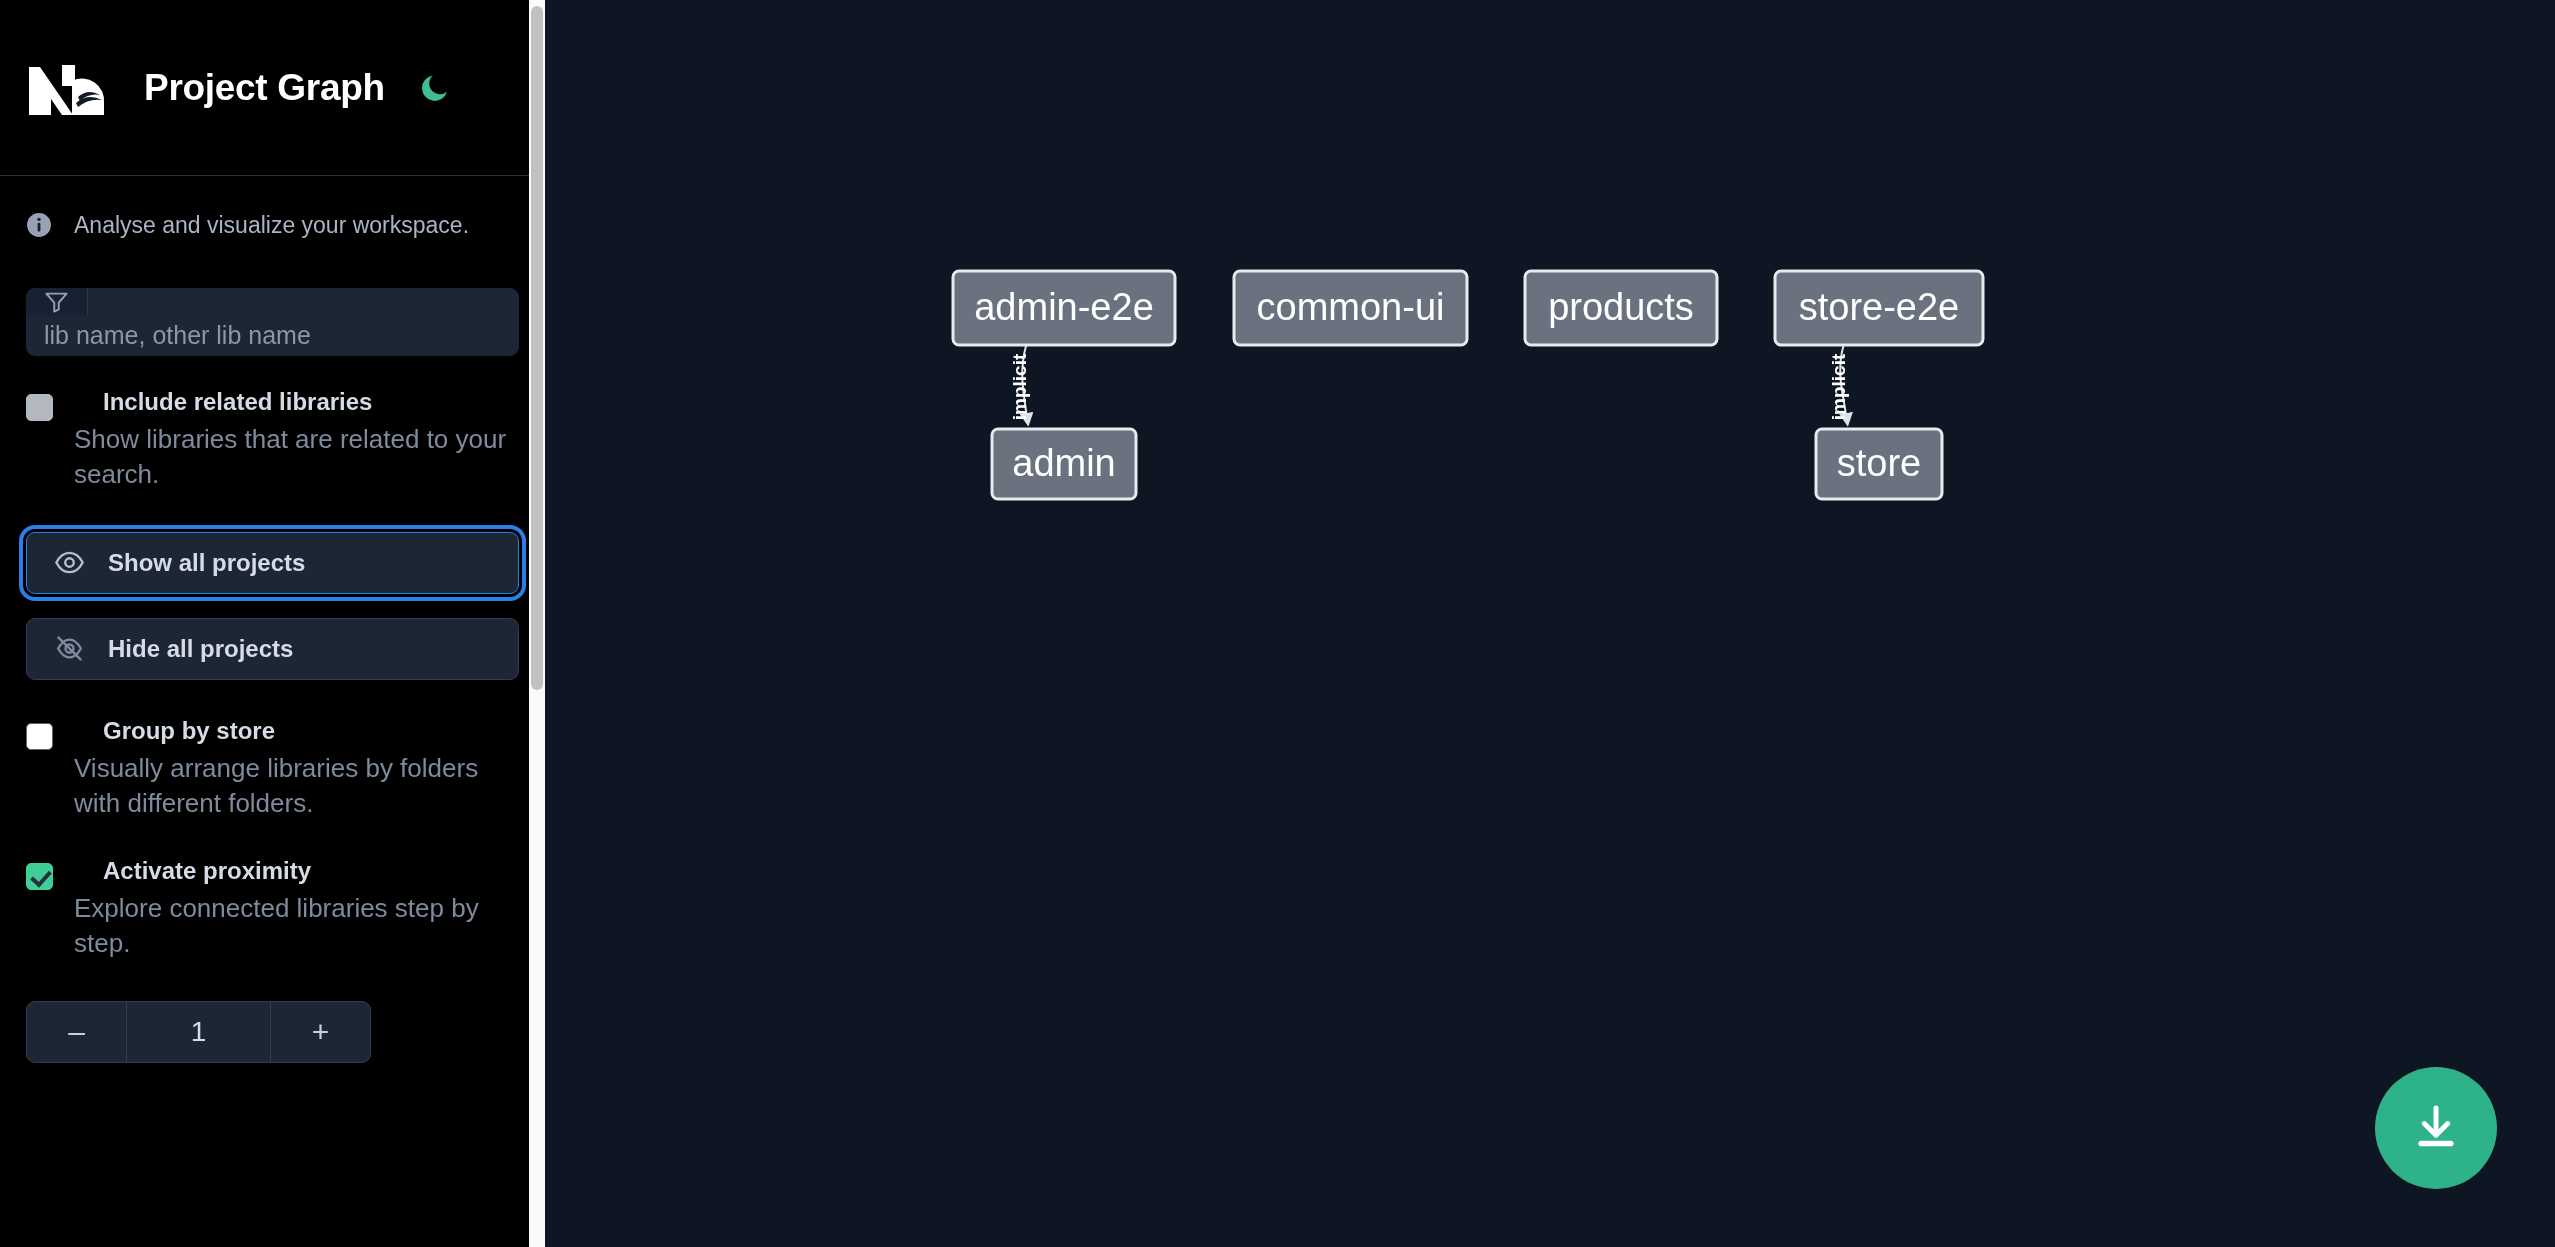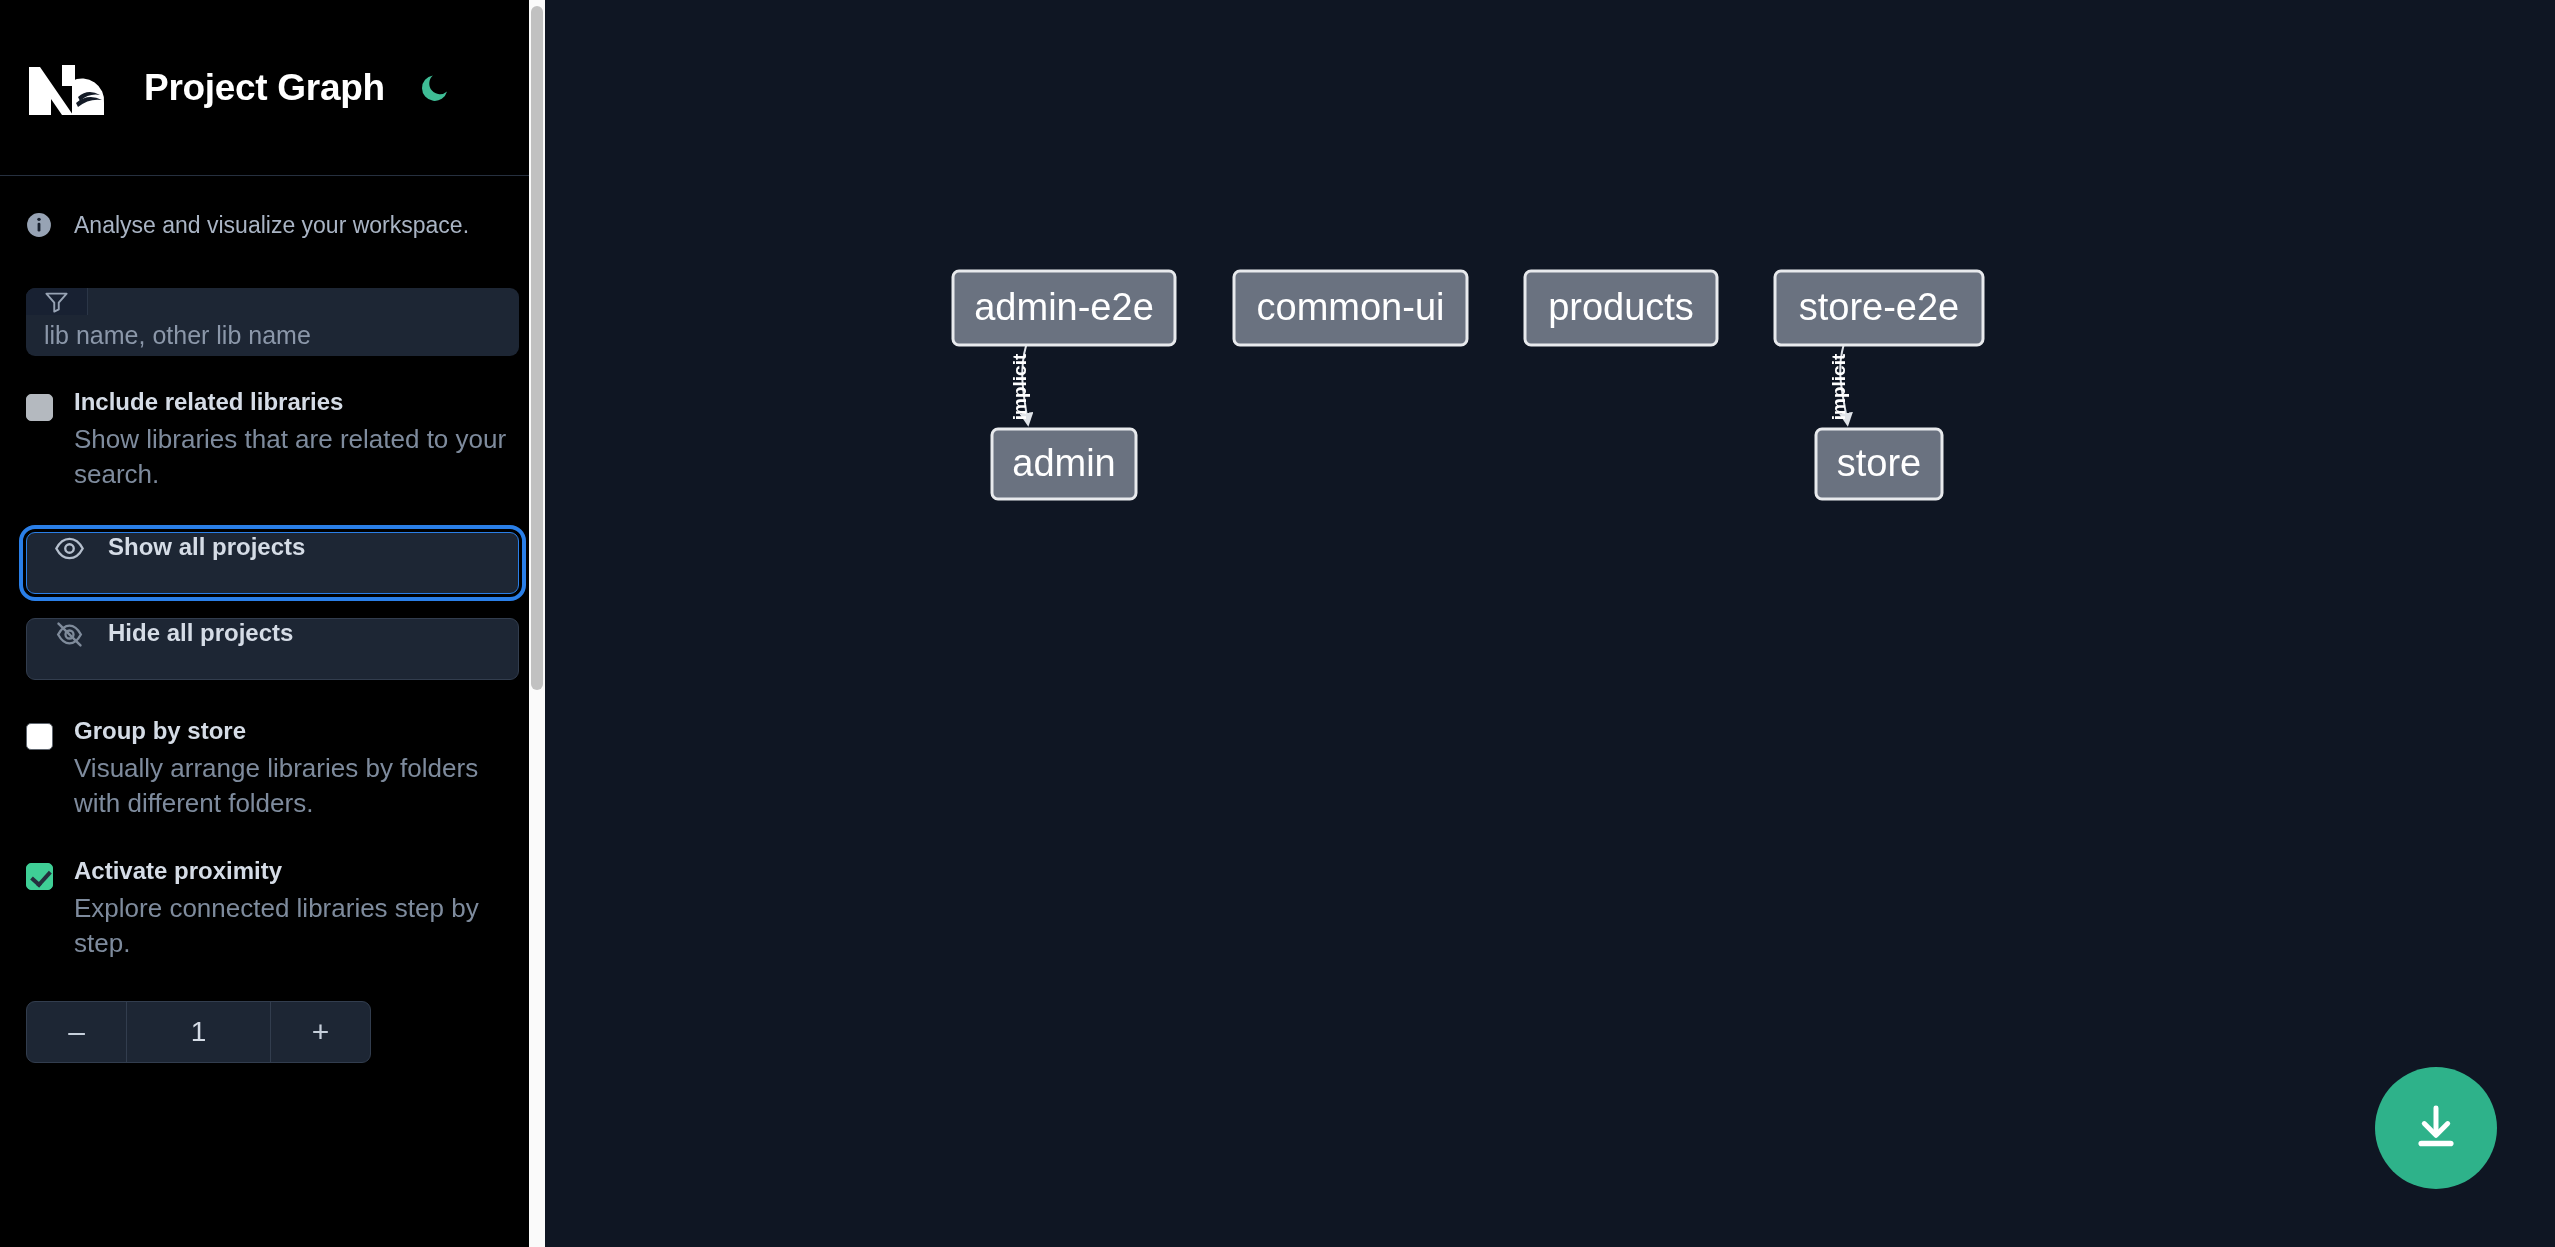"Include related libraries" .chk-label { margin-left: none -> 29px }
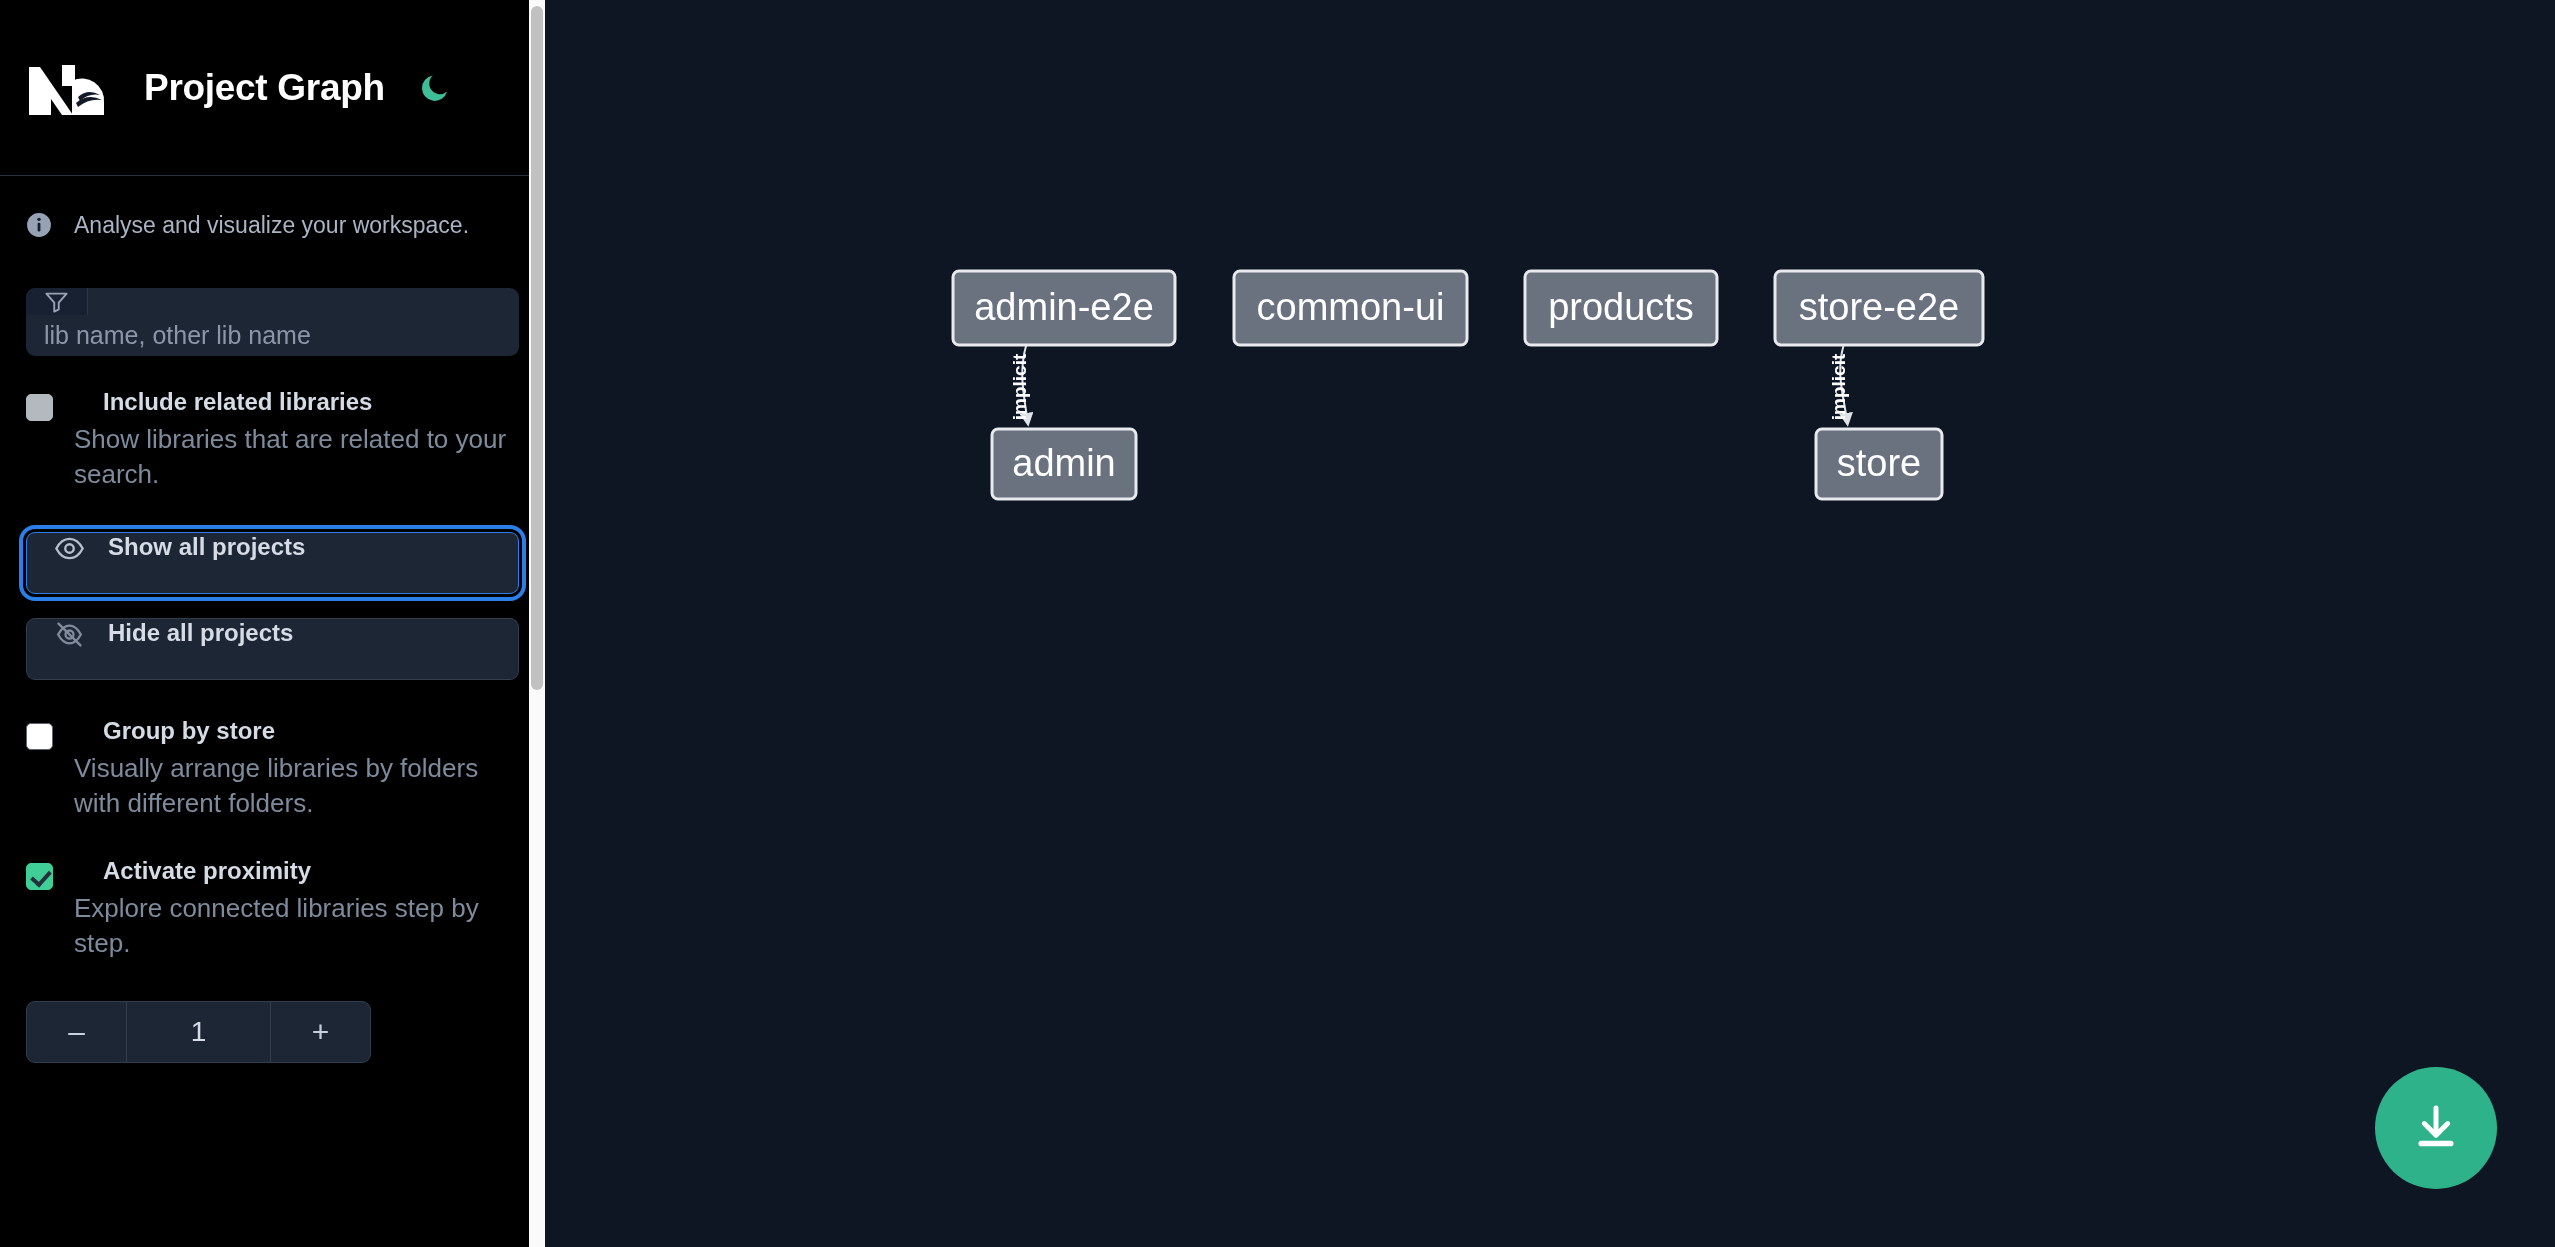"Show all projects" .act-btn { align-items: none -> center }
